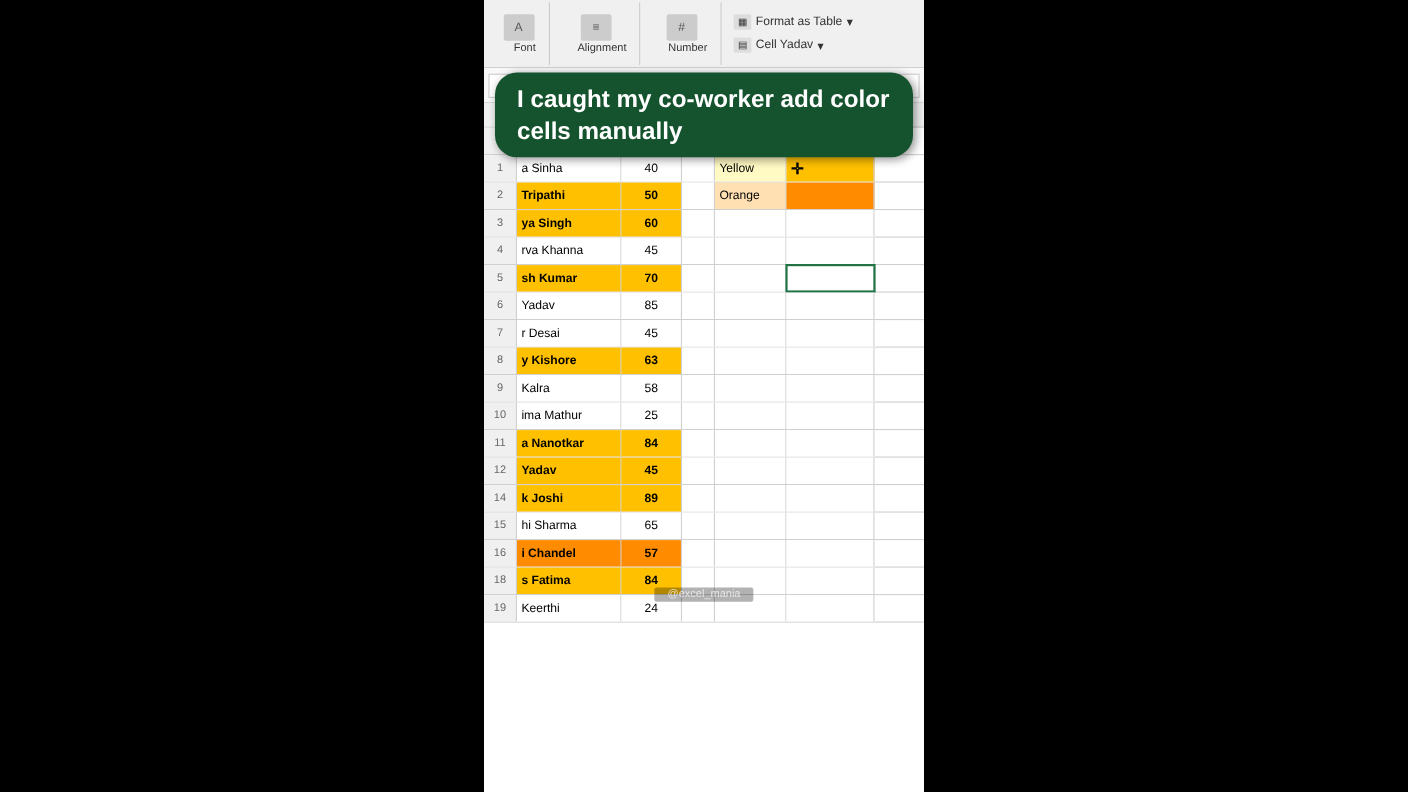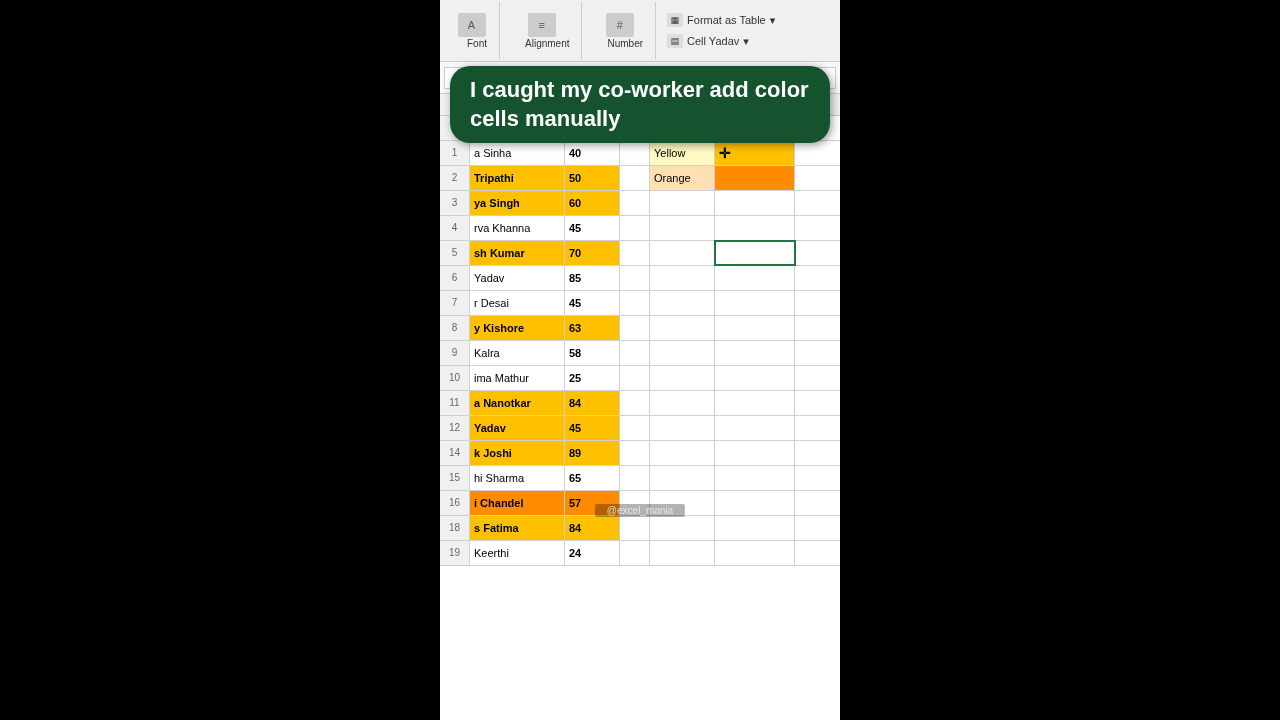"40" .cell-values { font-weight: bold -> none; text-align: left -> center }
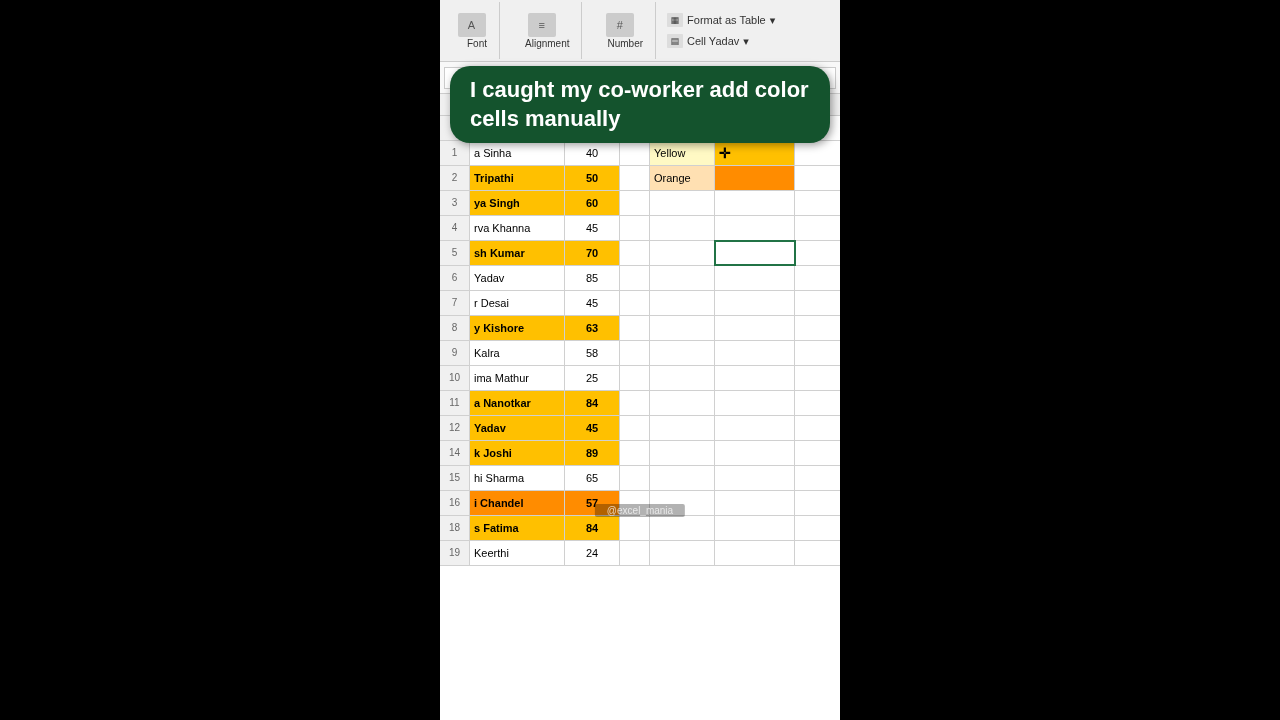"@excel_mania" .watermark { bottom: 203px -> 173px }
